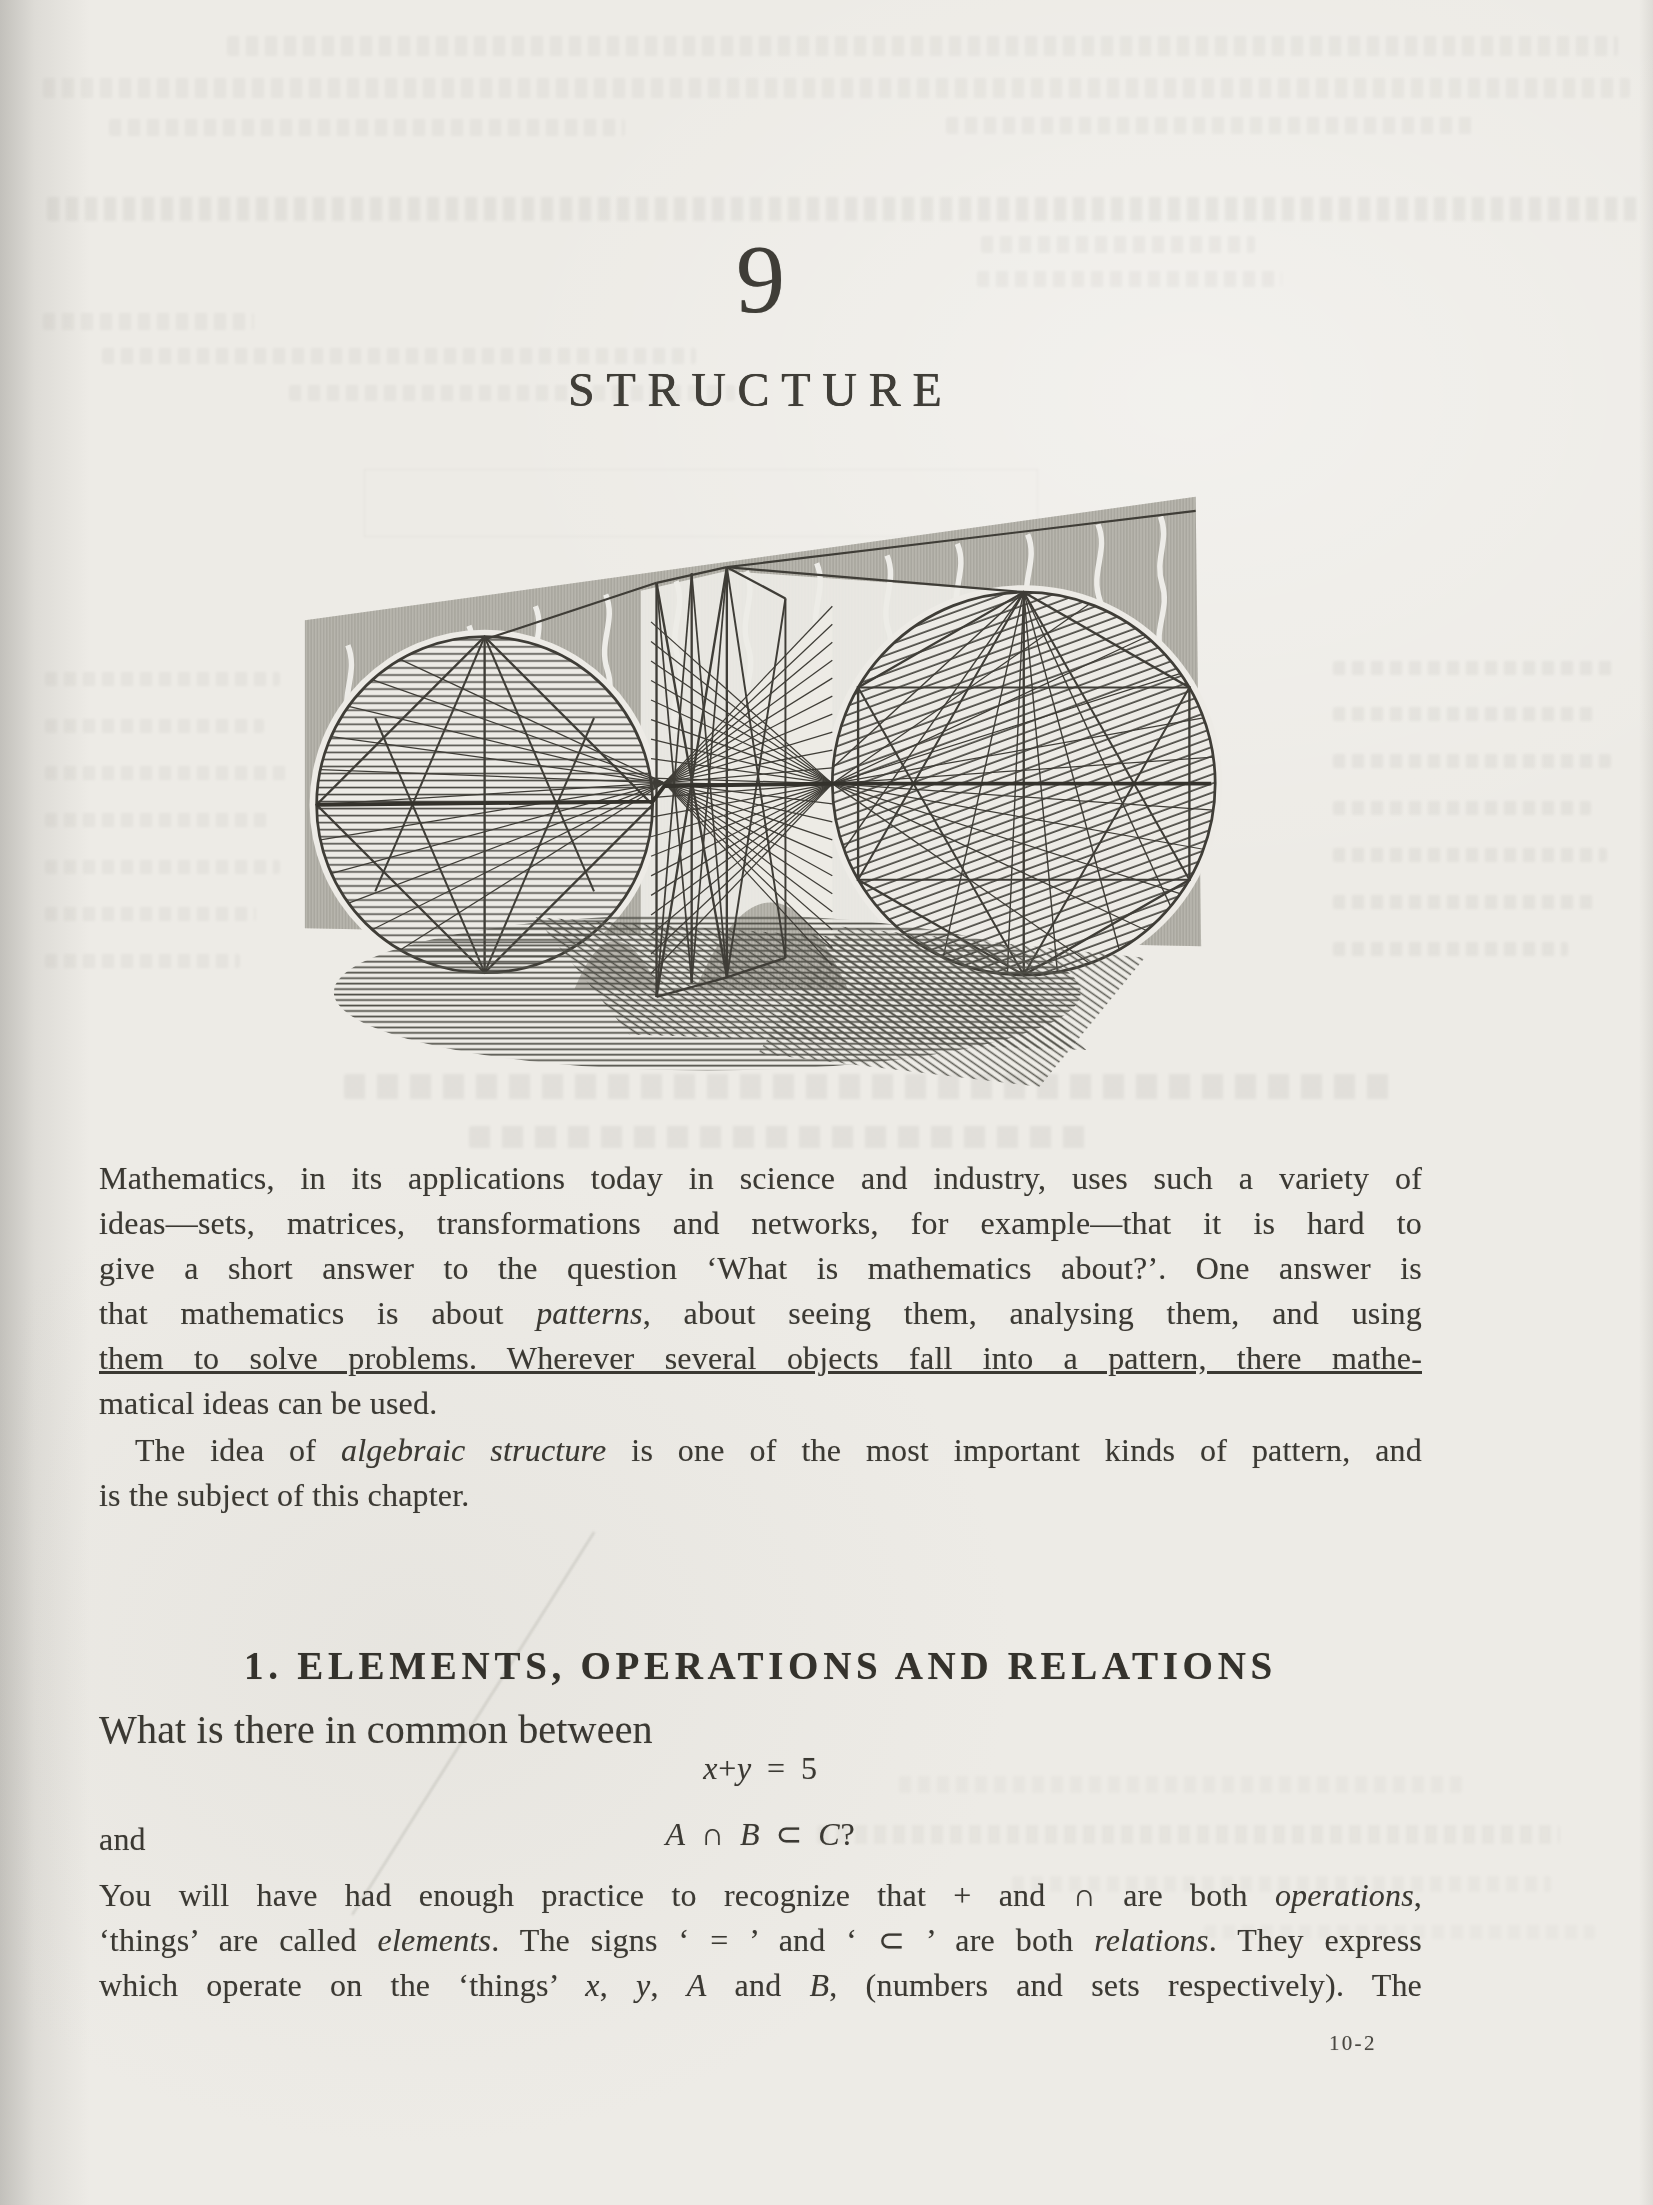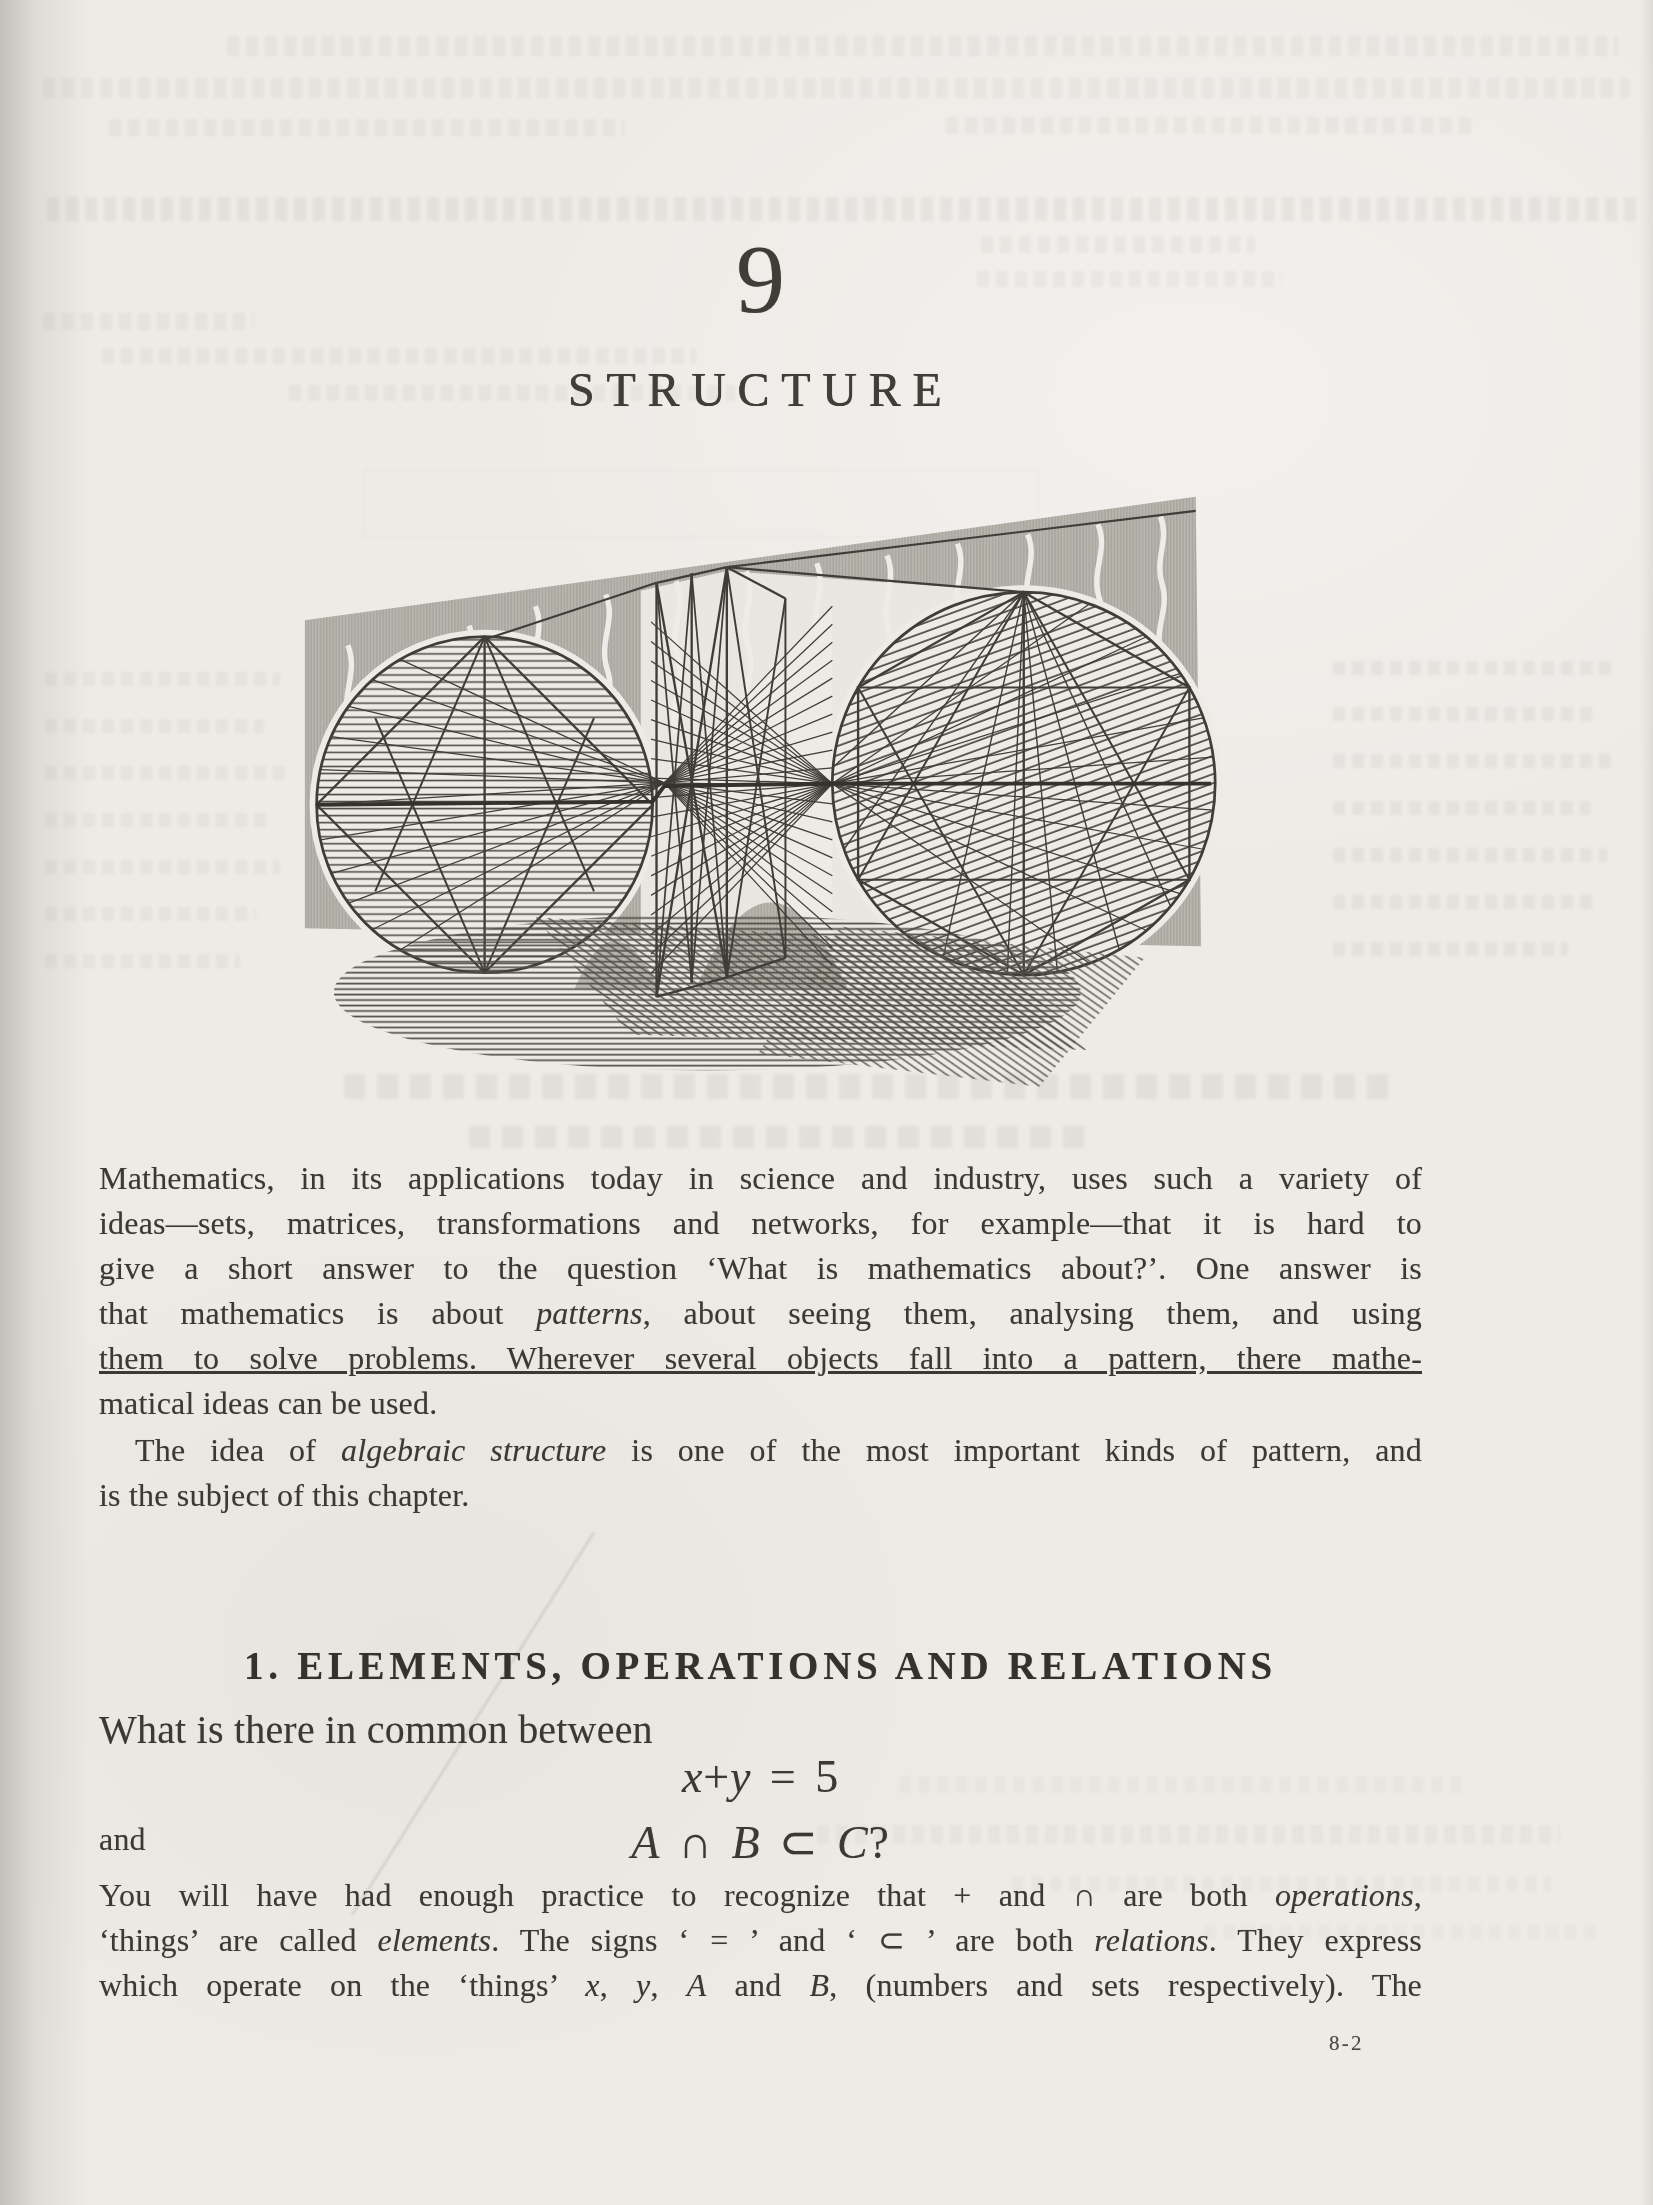"x+y = 5" .equation { font-size: 46px -> 32px }
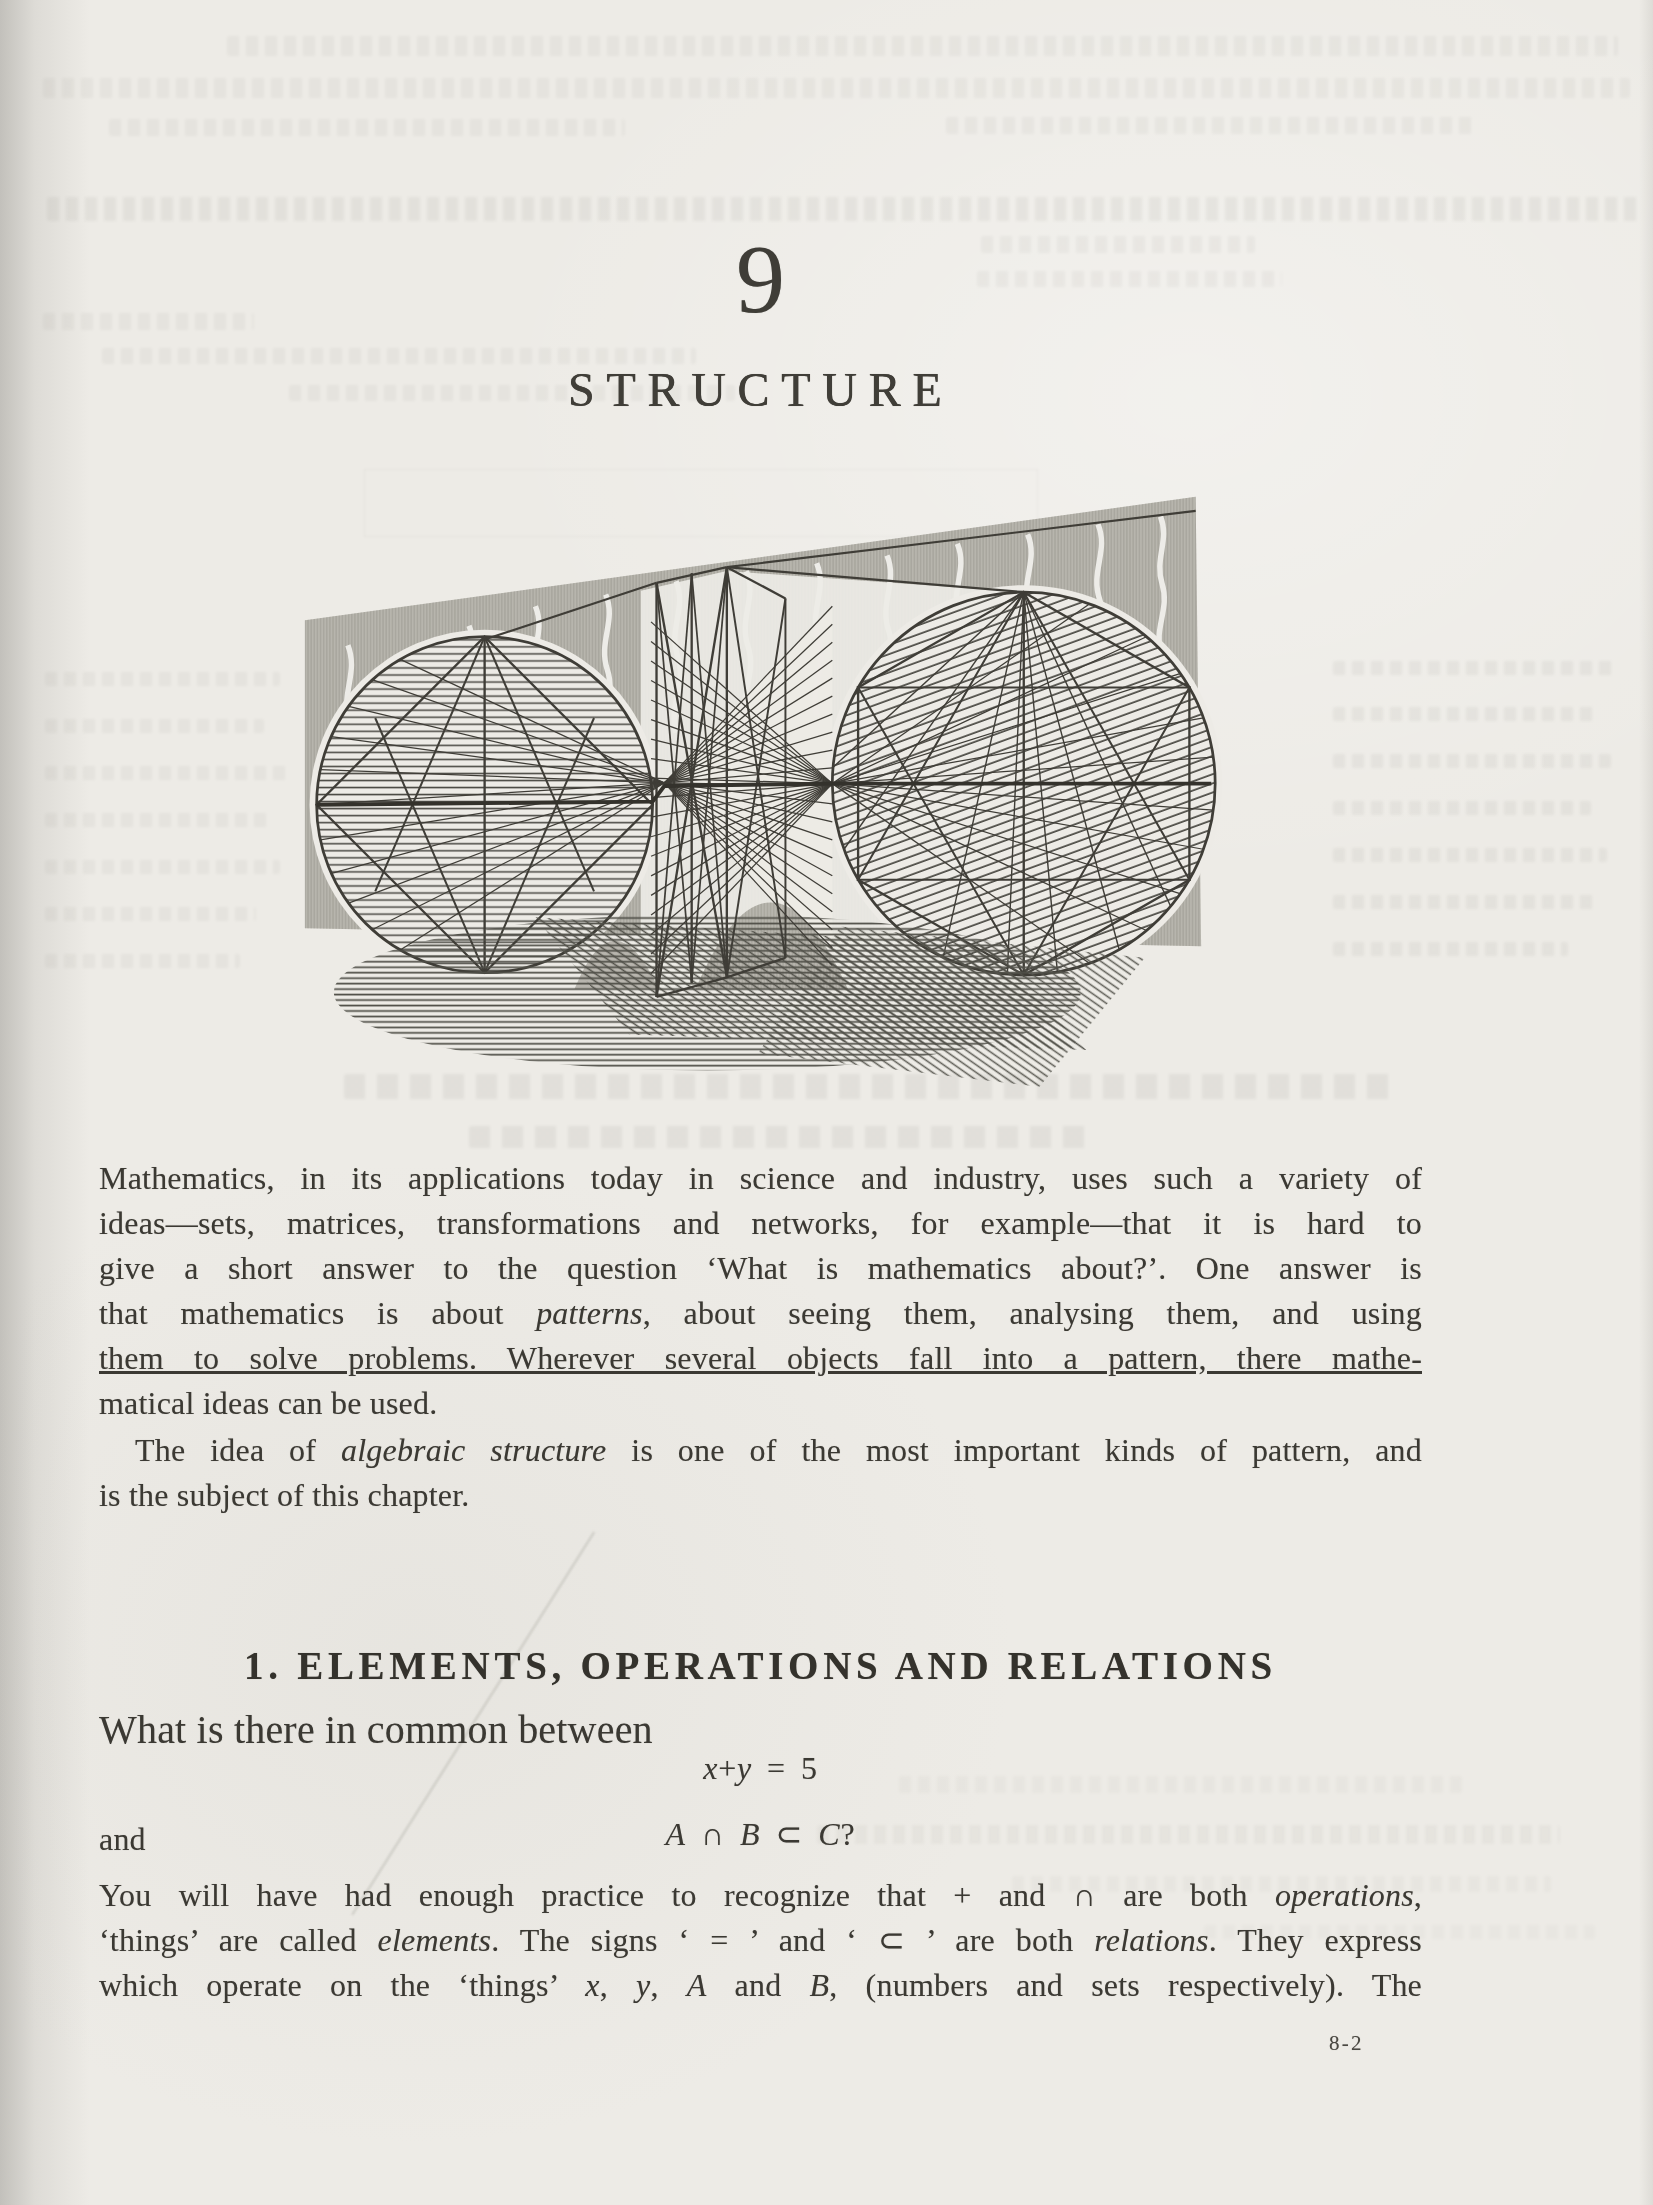"8-2" div.tx { text: 8-2 -> 10-2 }
